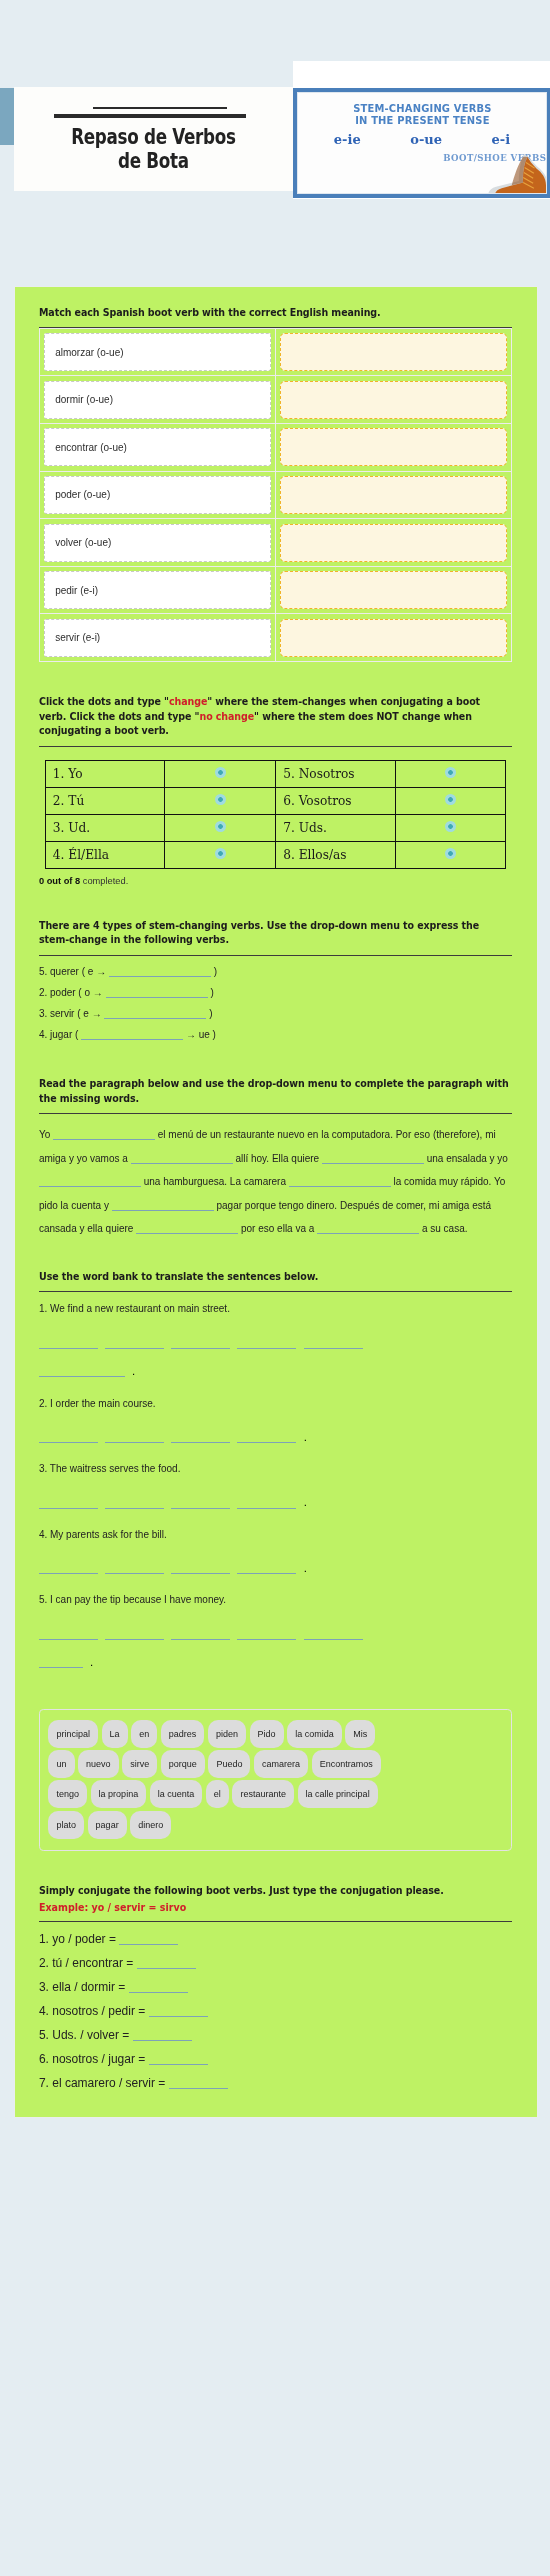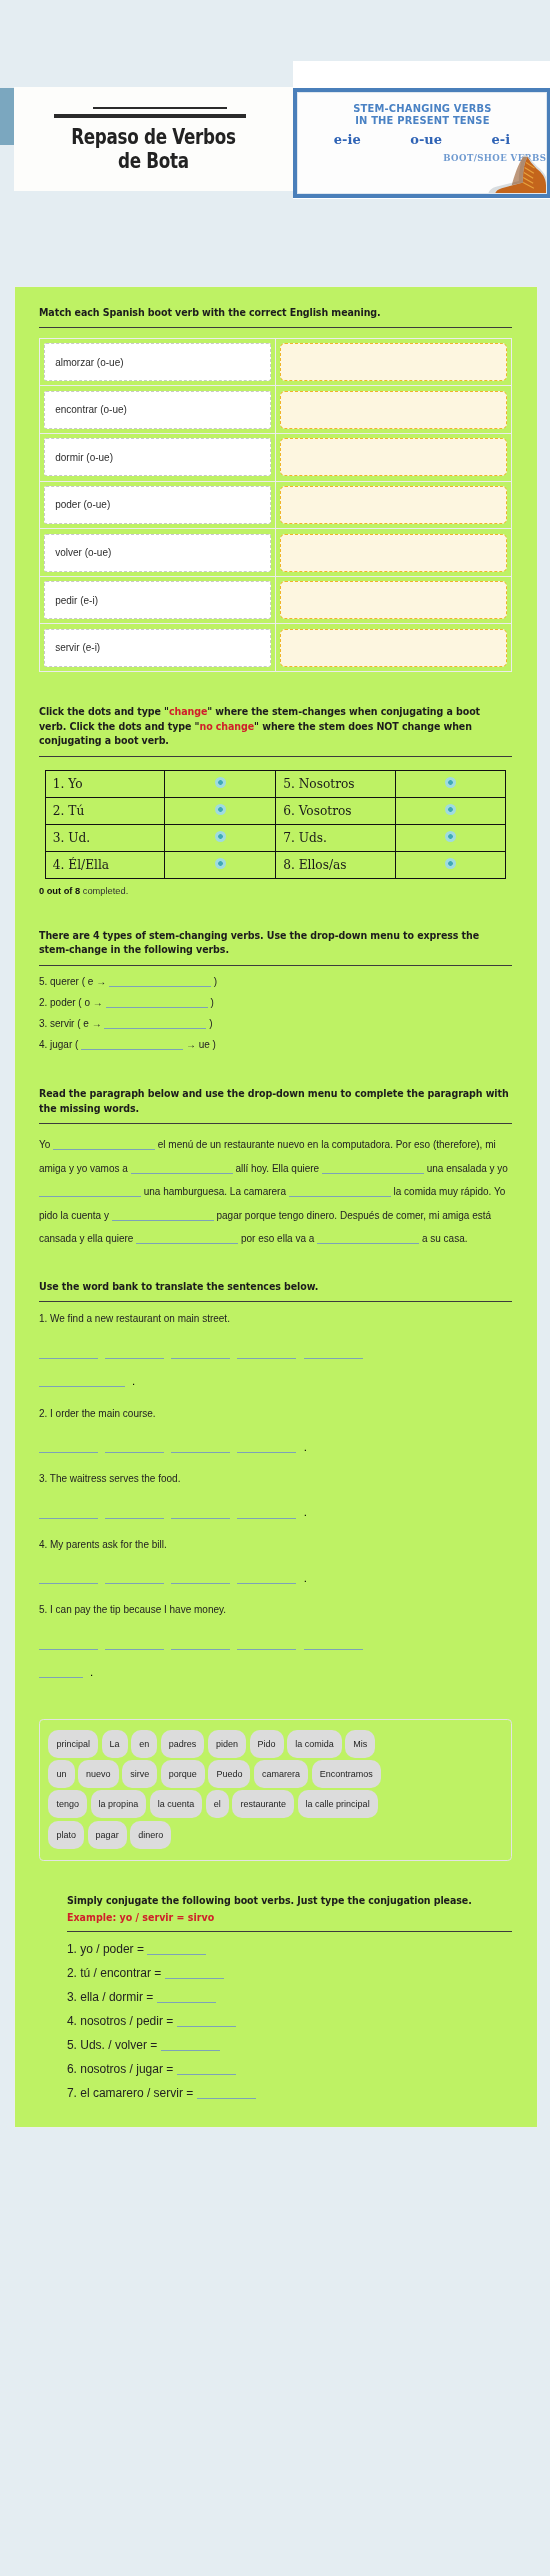"almorzar (o-ue)" .match-table { margin-top: 10px -> 0 }
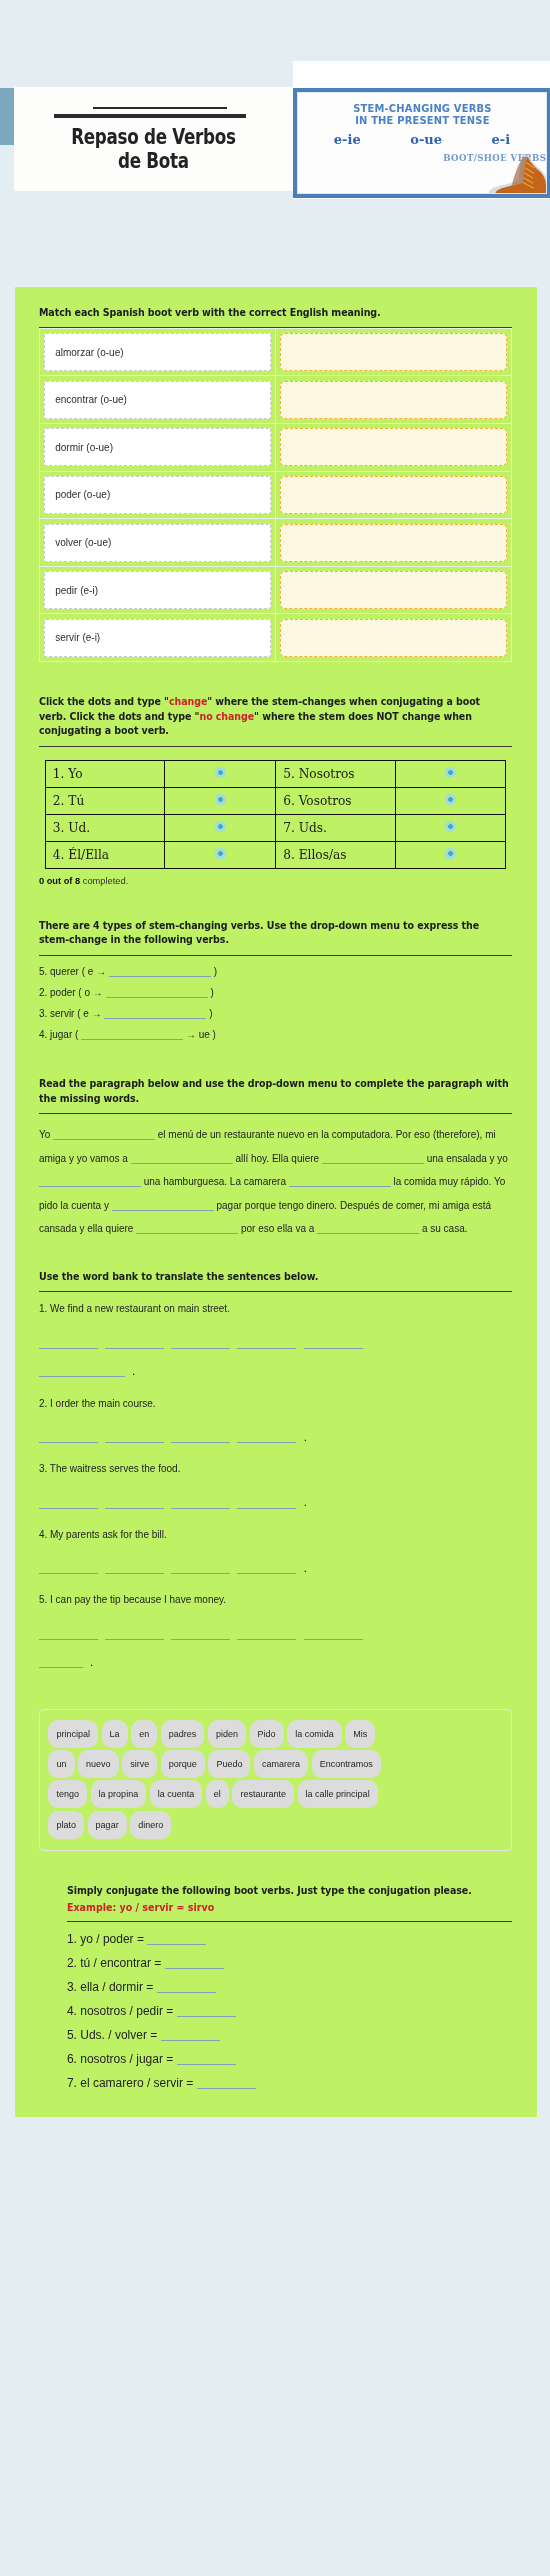"encontrar (o-ue)" tr { order: before "dormir (o-ue)" -> after "dormir (o-ue)" }
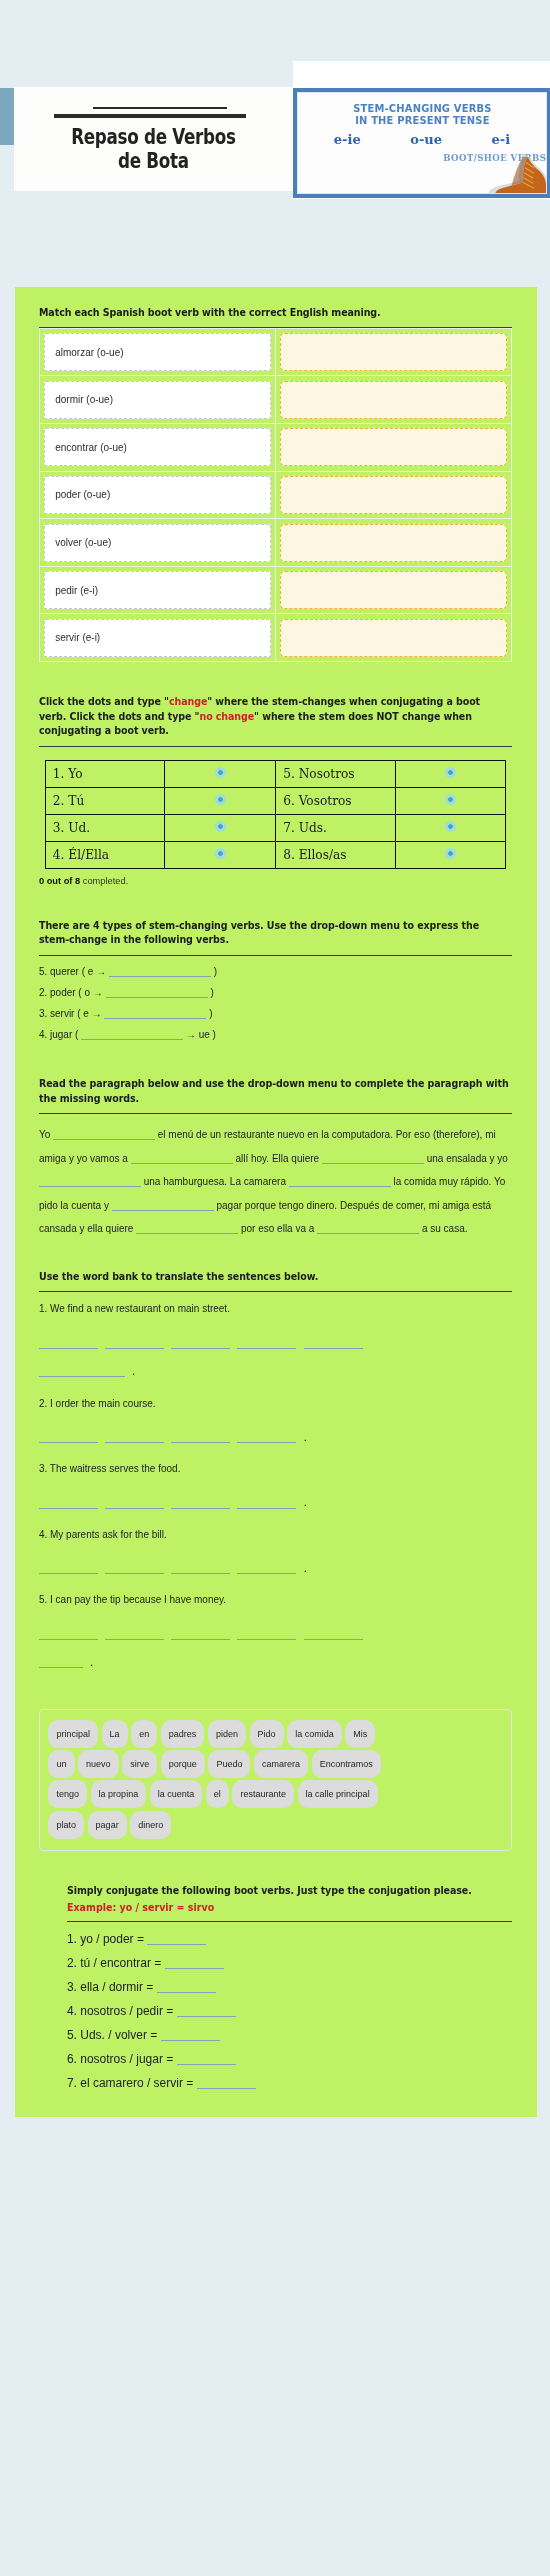"Simply conjugate the following boot" div.section { margin-left: 28px -> none }
